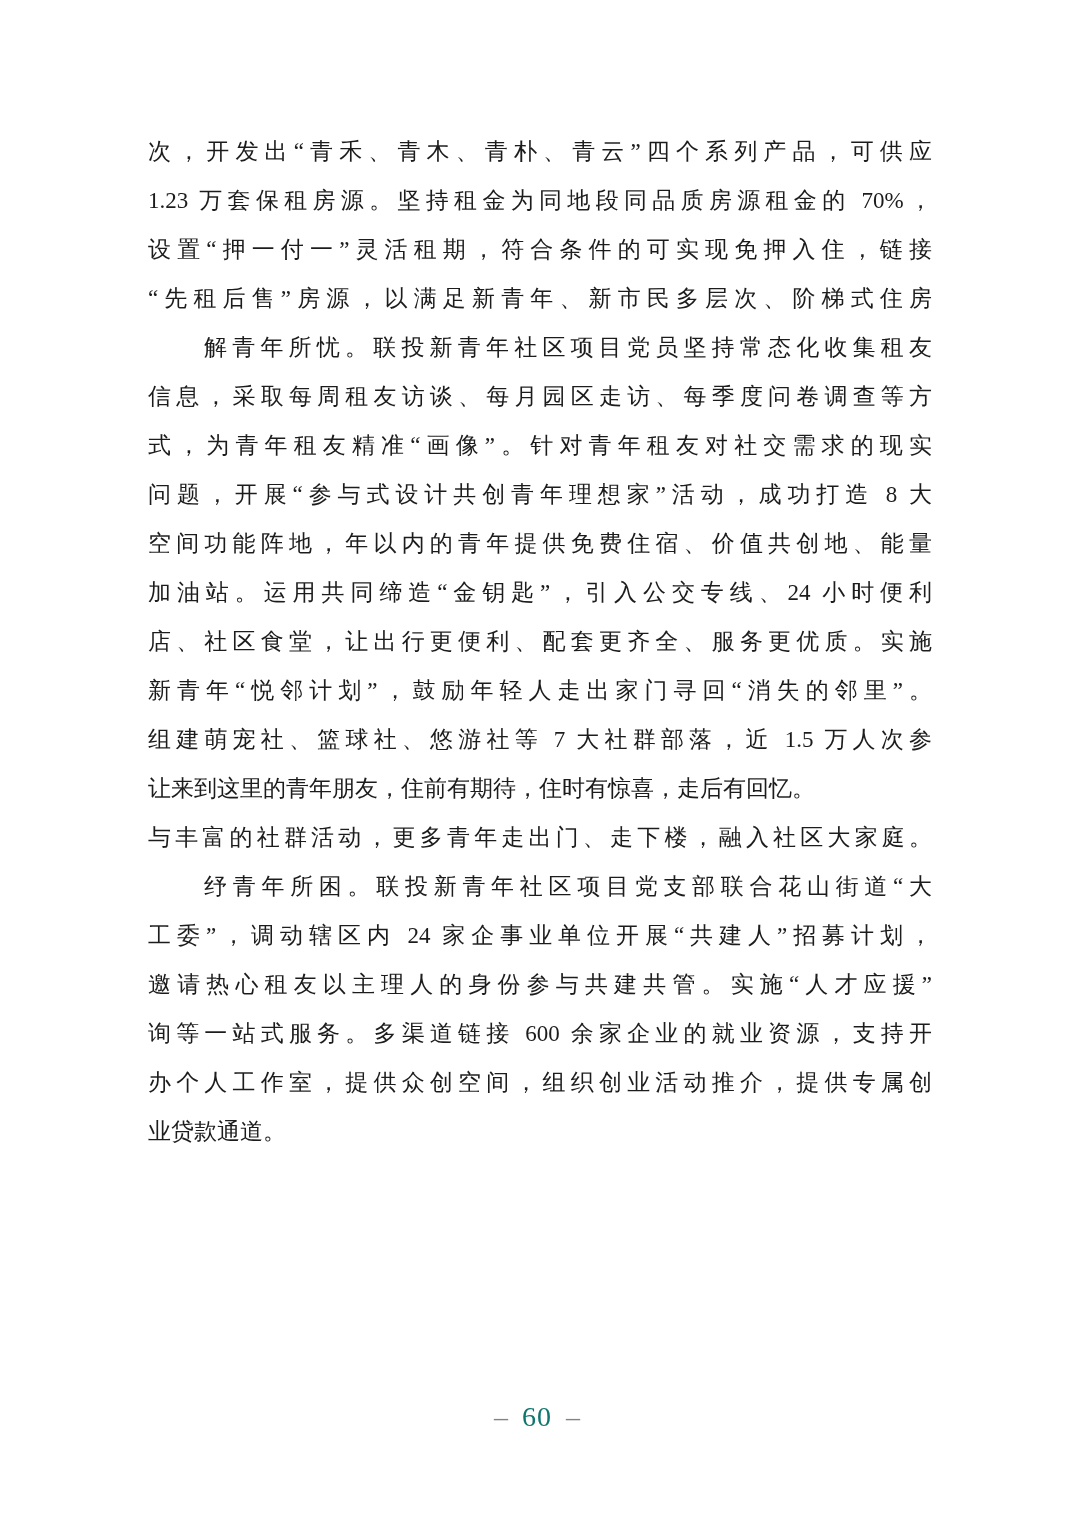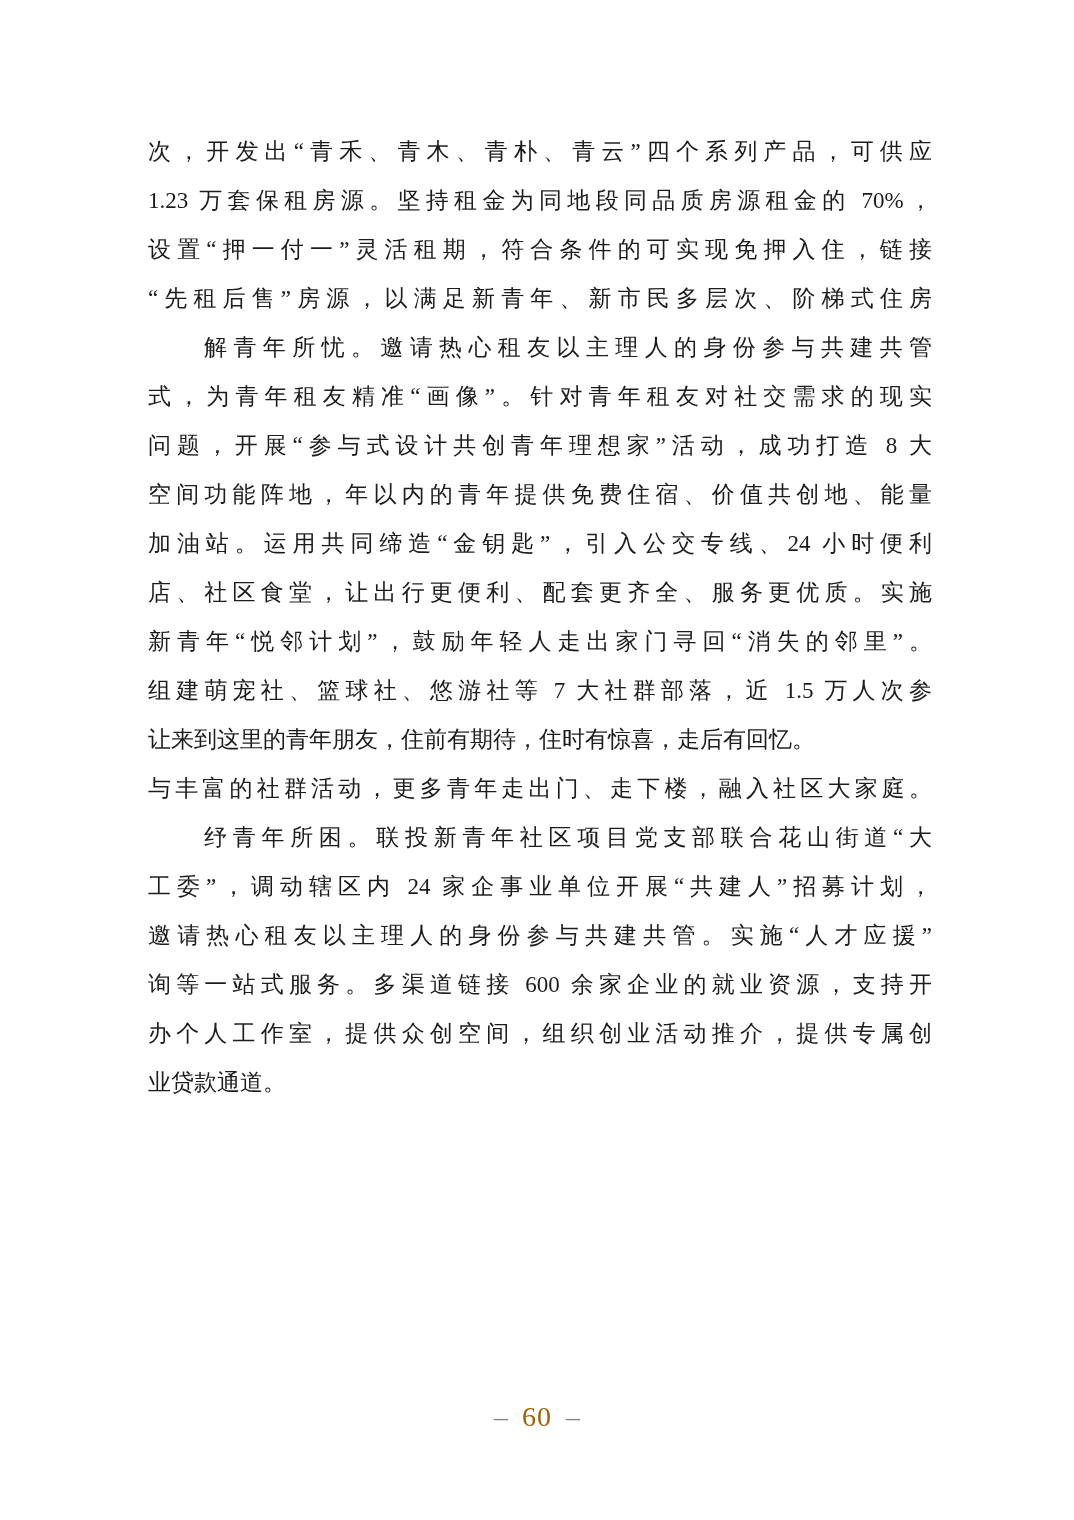"解青年所忧。邀请热心租友以主理人的身份参与共建共管" div.line { text: 邀请热心租友以主理人的身份参与共建共管 -> 联投新青年社区项目党员坚持常态化收集租友 }
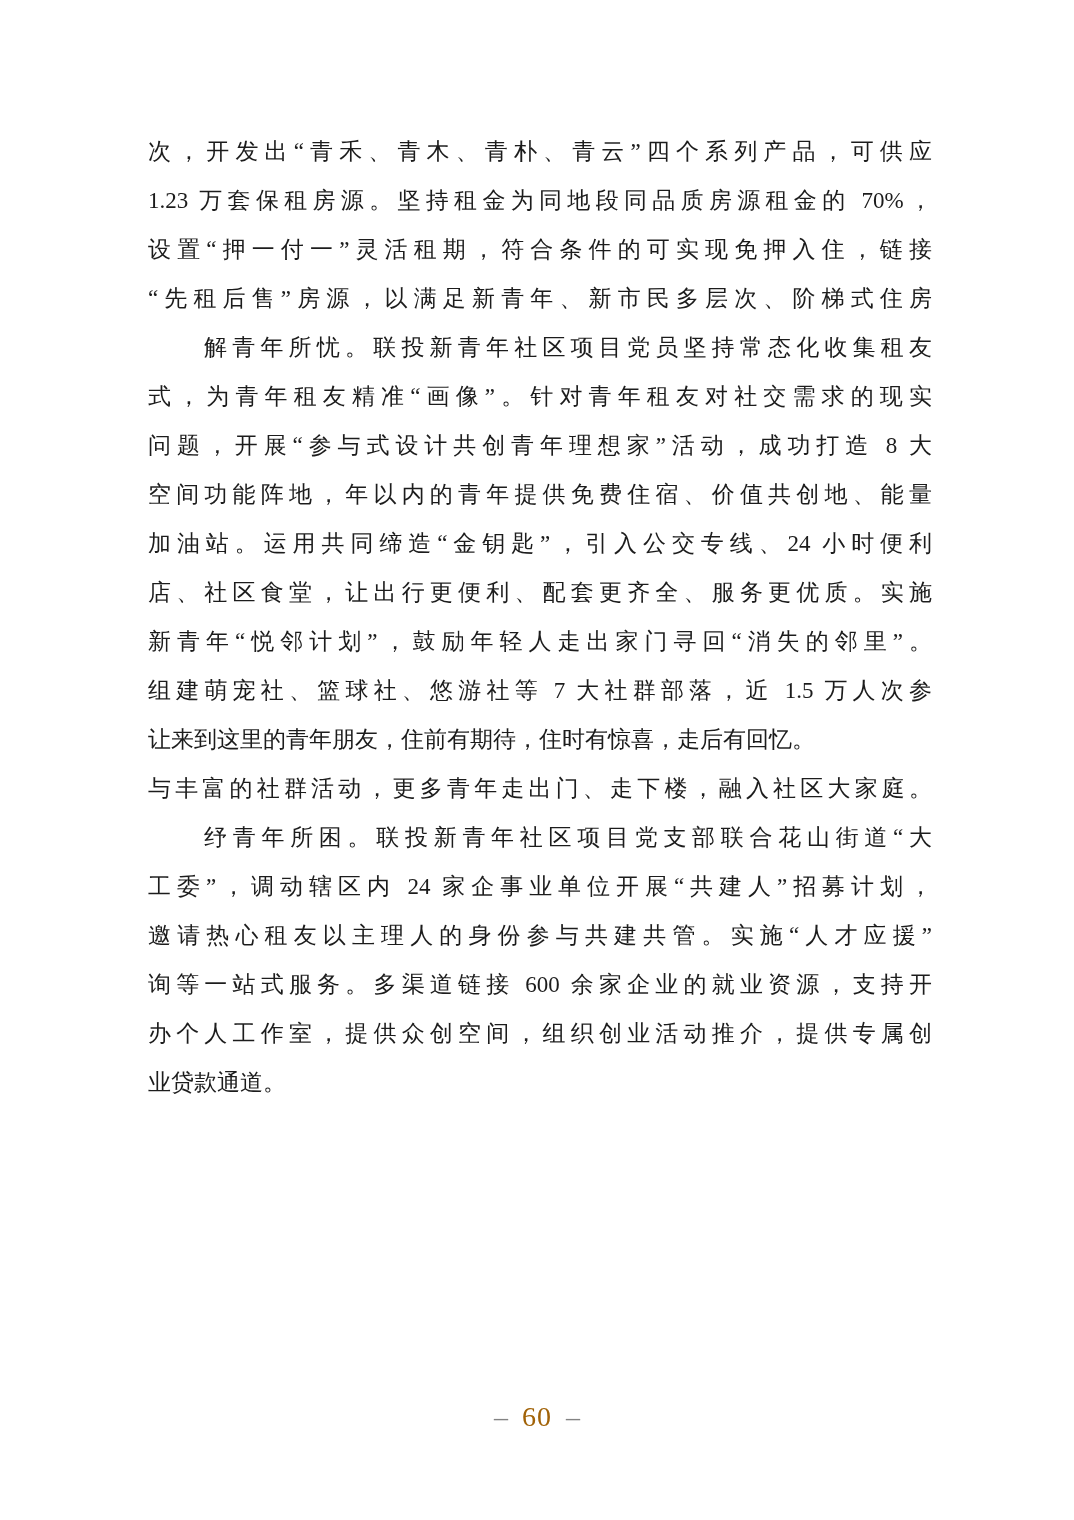"信息，采取每周租友访谈、每月园区走访、每季度问卷调查等方" div.line { html: none -> <div>信息，采取每周租友访谈、每月园区走访、每季度问卷调查等方</div> }
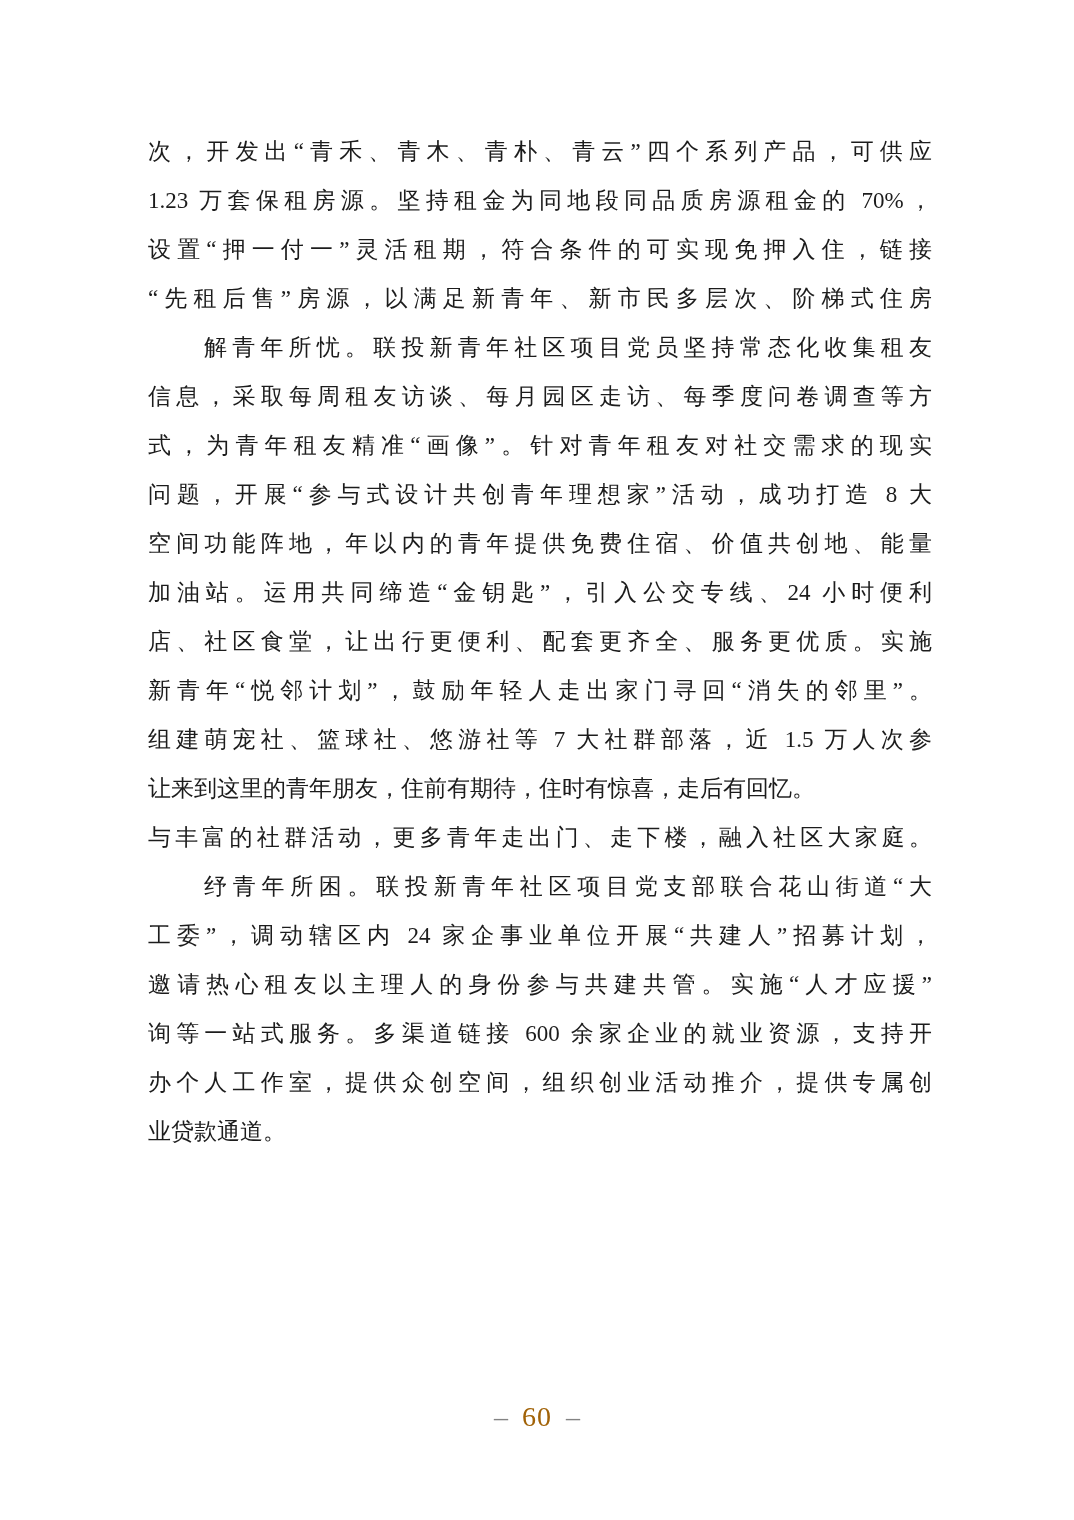"60" .footer .num { color: #a16207 -> #0f766e }
